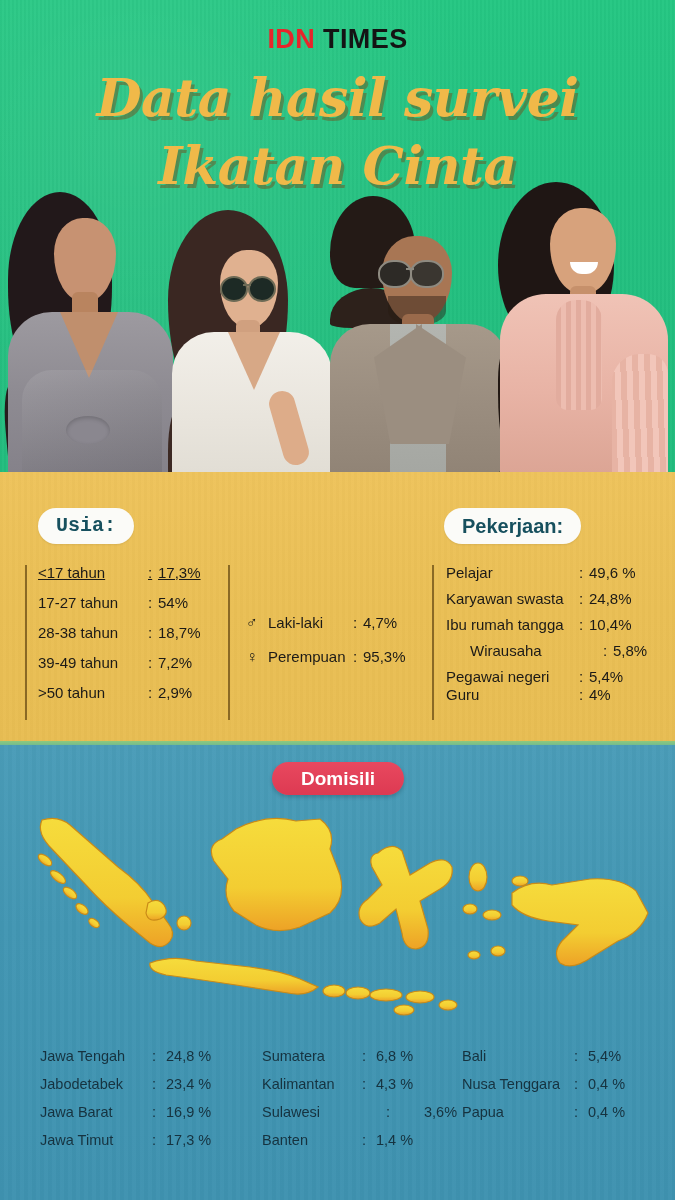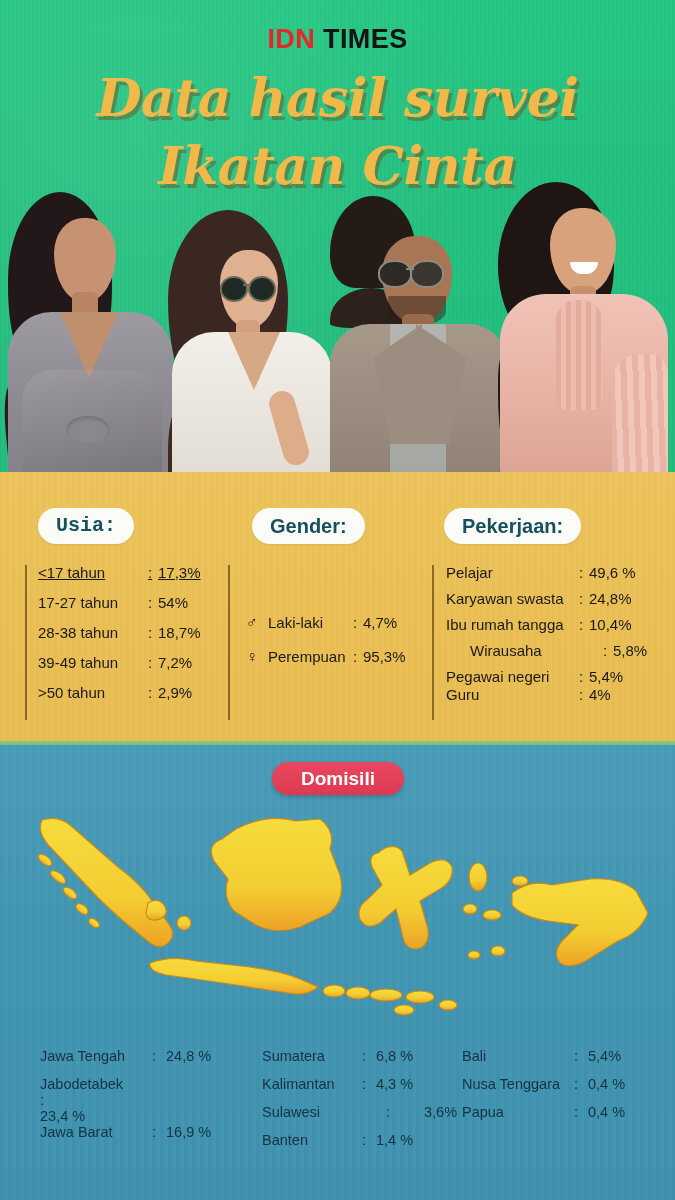"Gender:" div.pill { html: <div>Gender:</div> -> none }
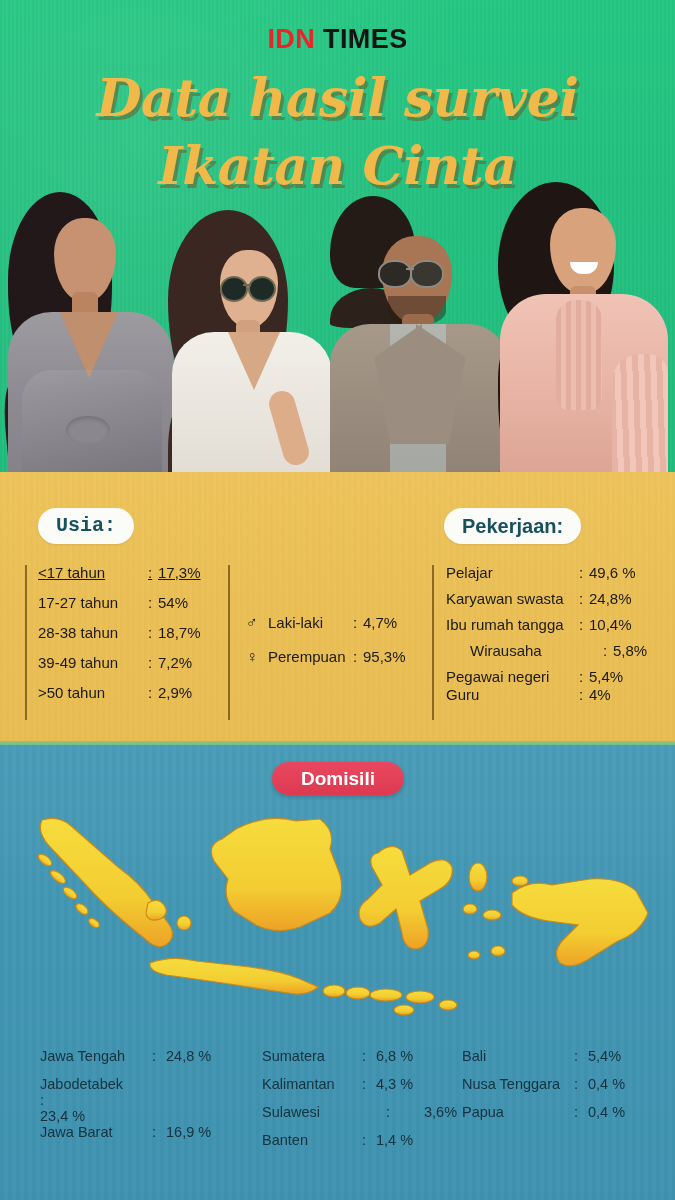"Jabodetabek" div.brow { flex-direction: column -> none; margin-bottom: none -> 12px }
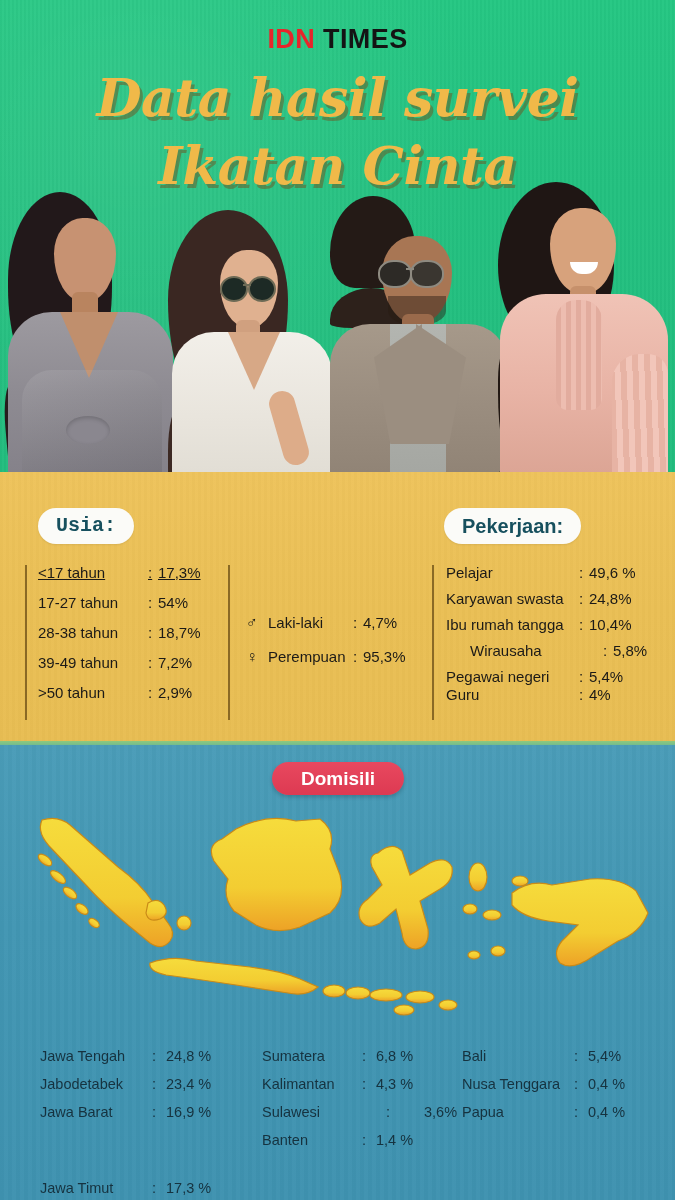"Jawa Timut" span { margin-top: 48px -> none }
